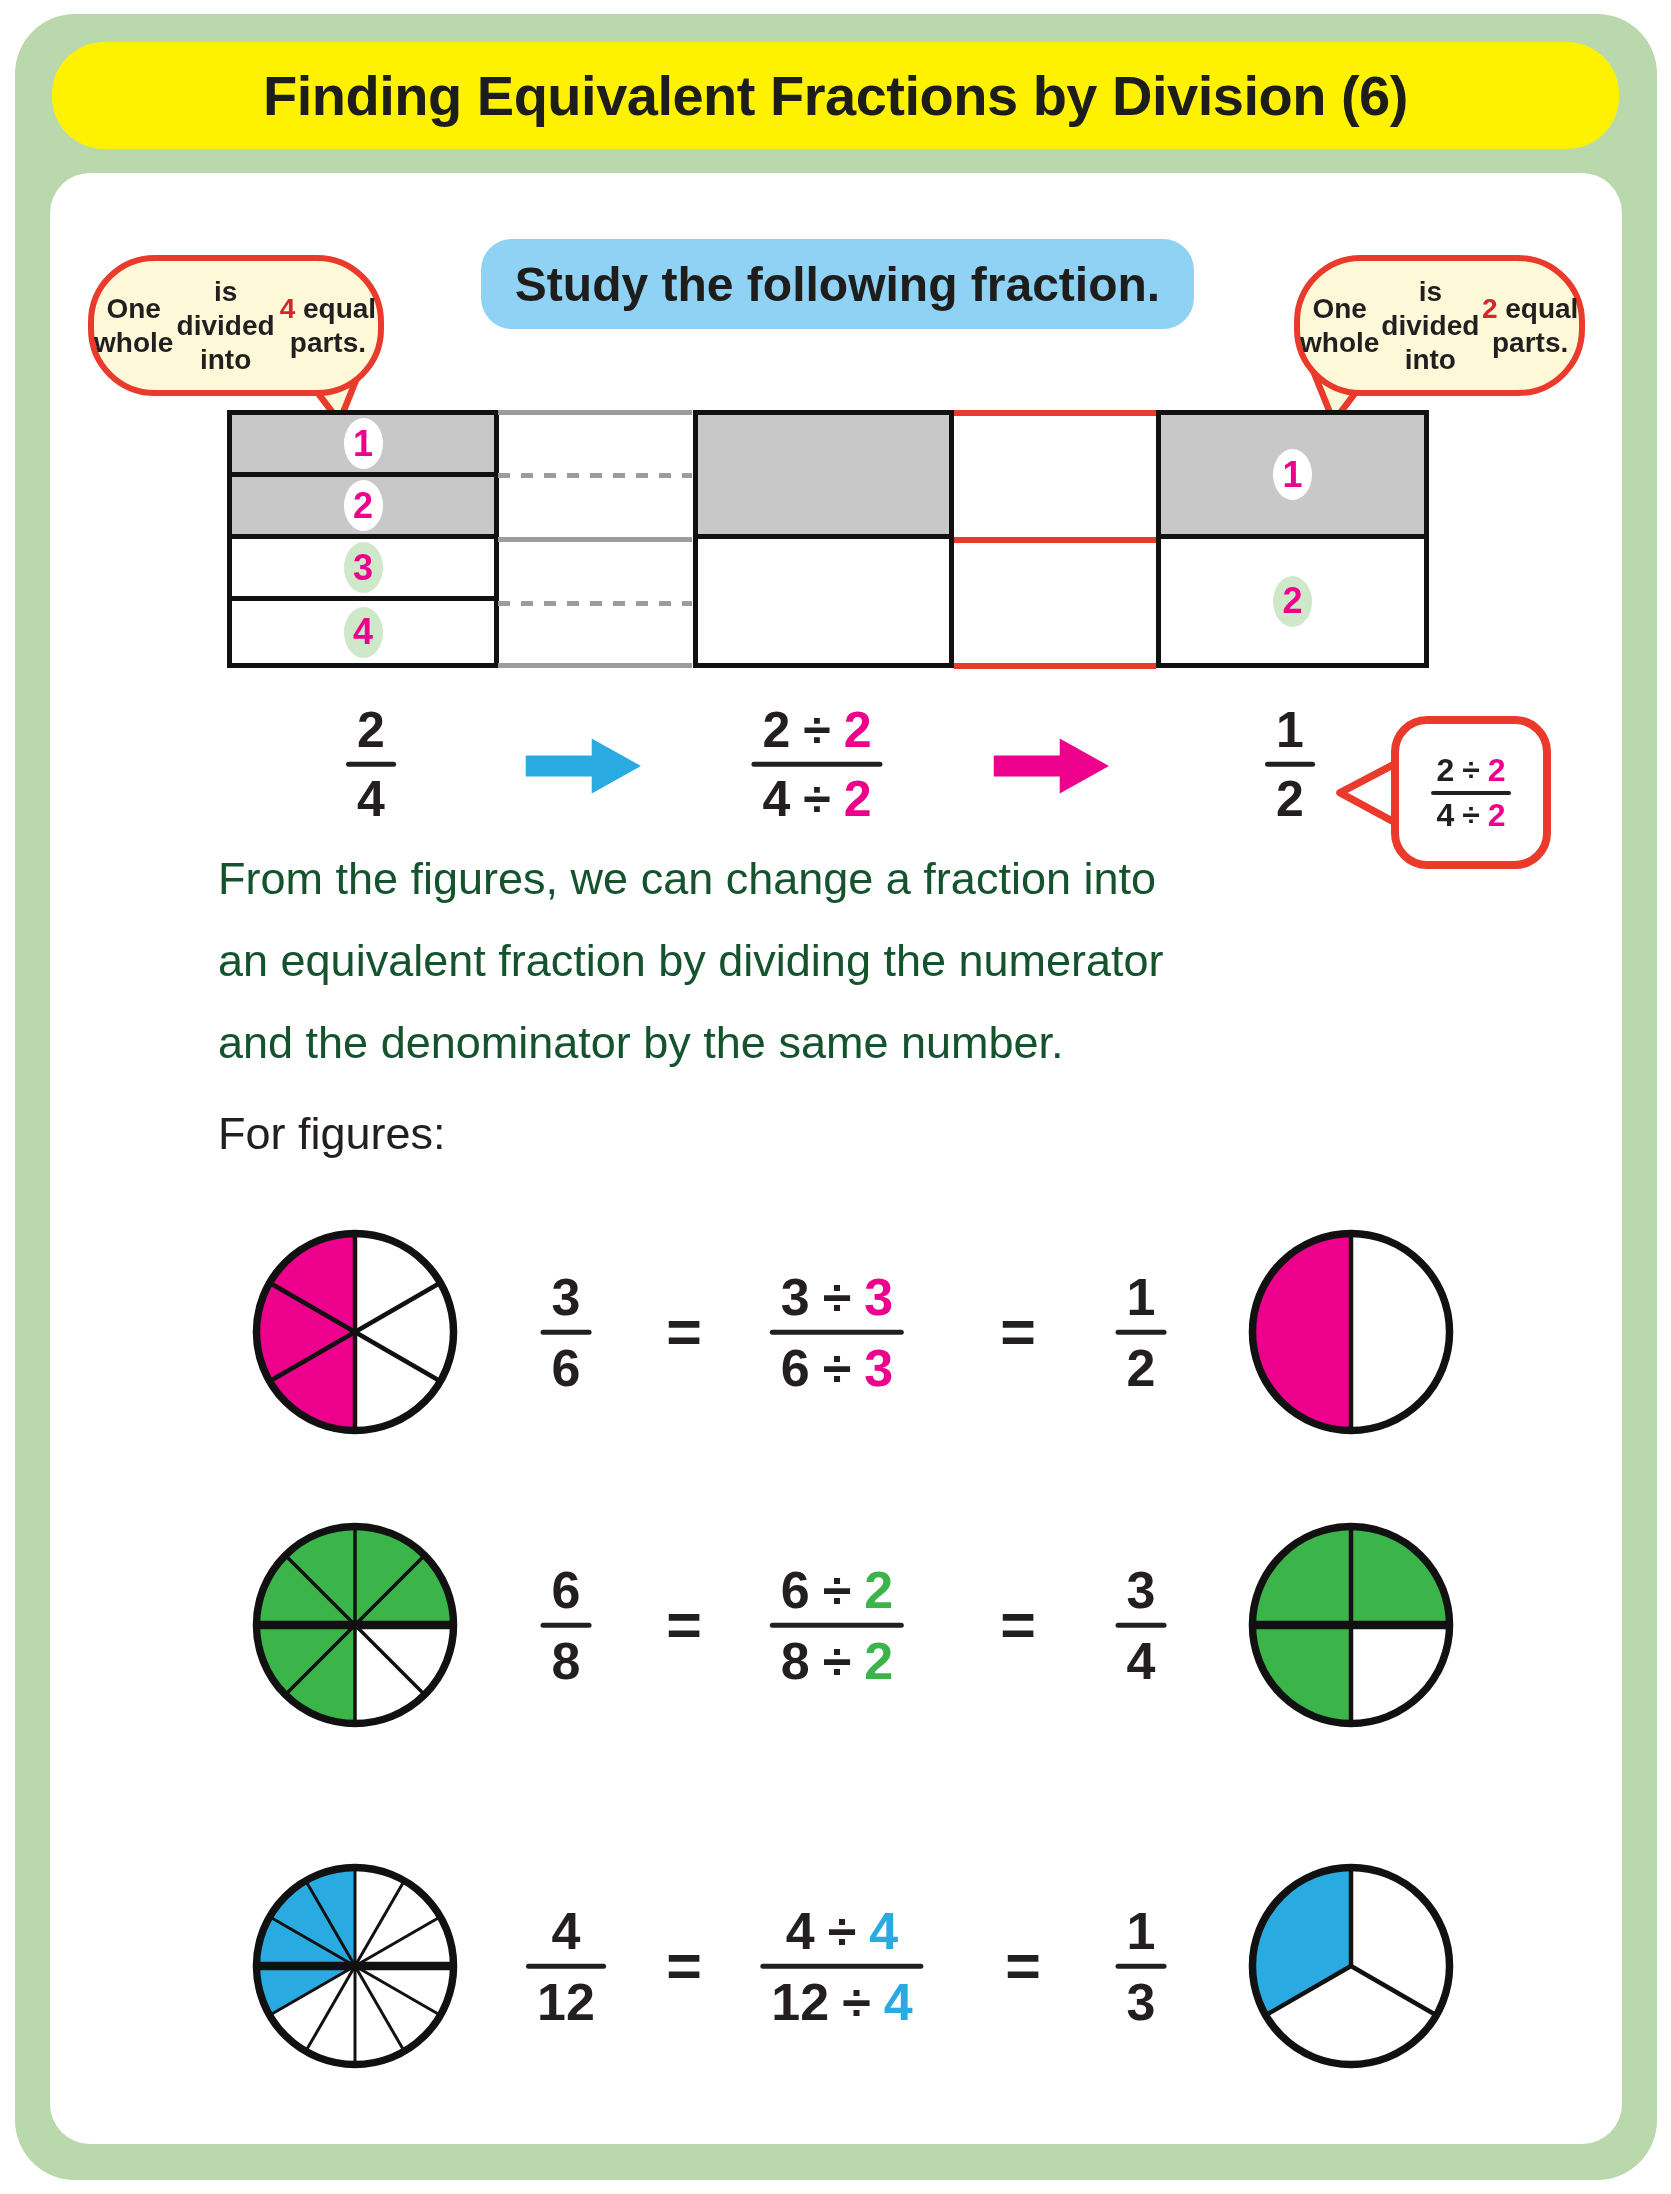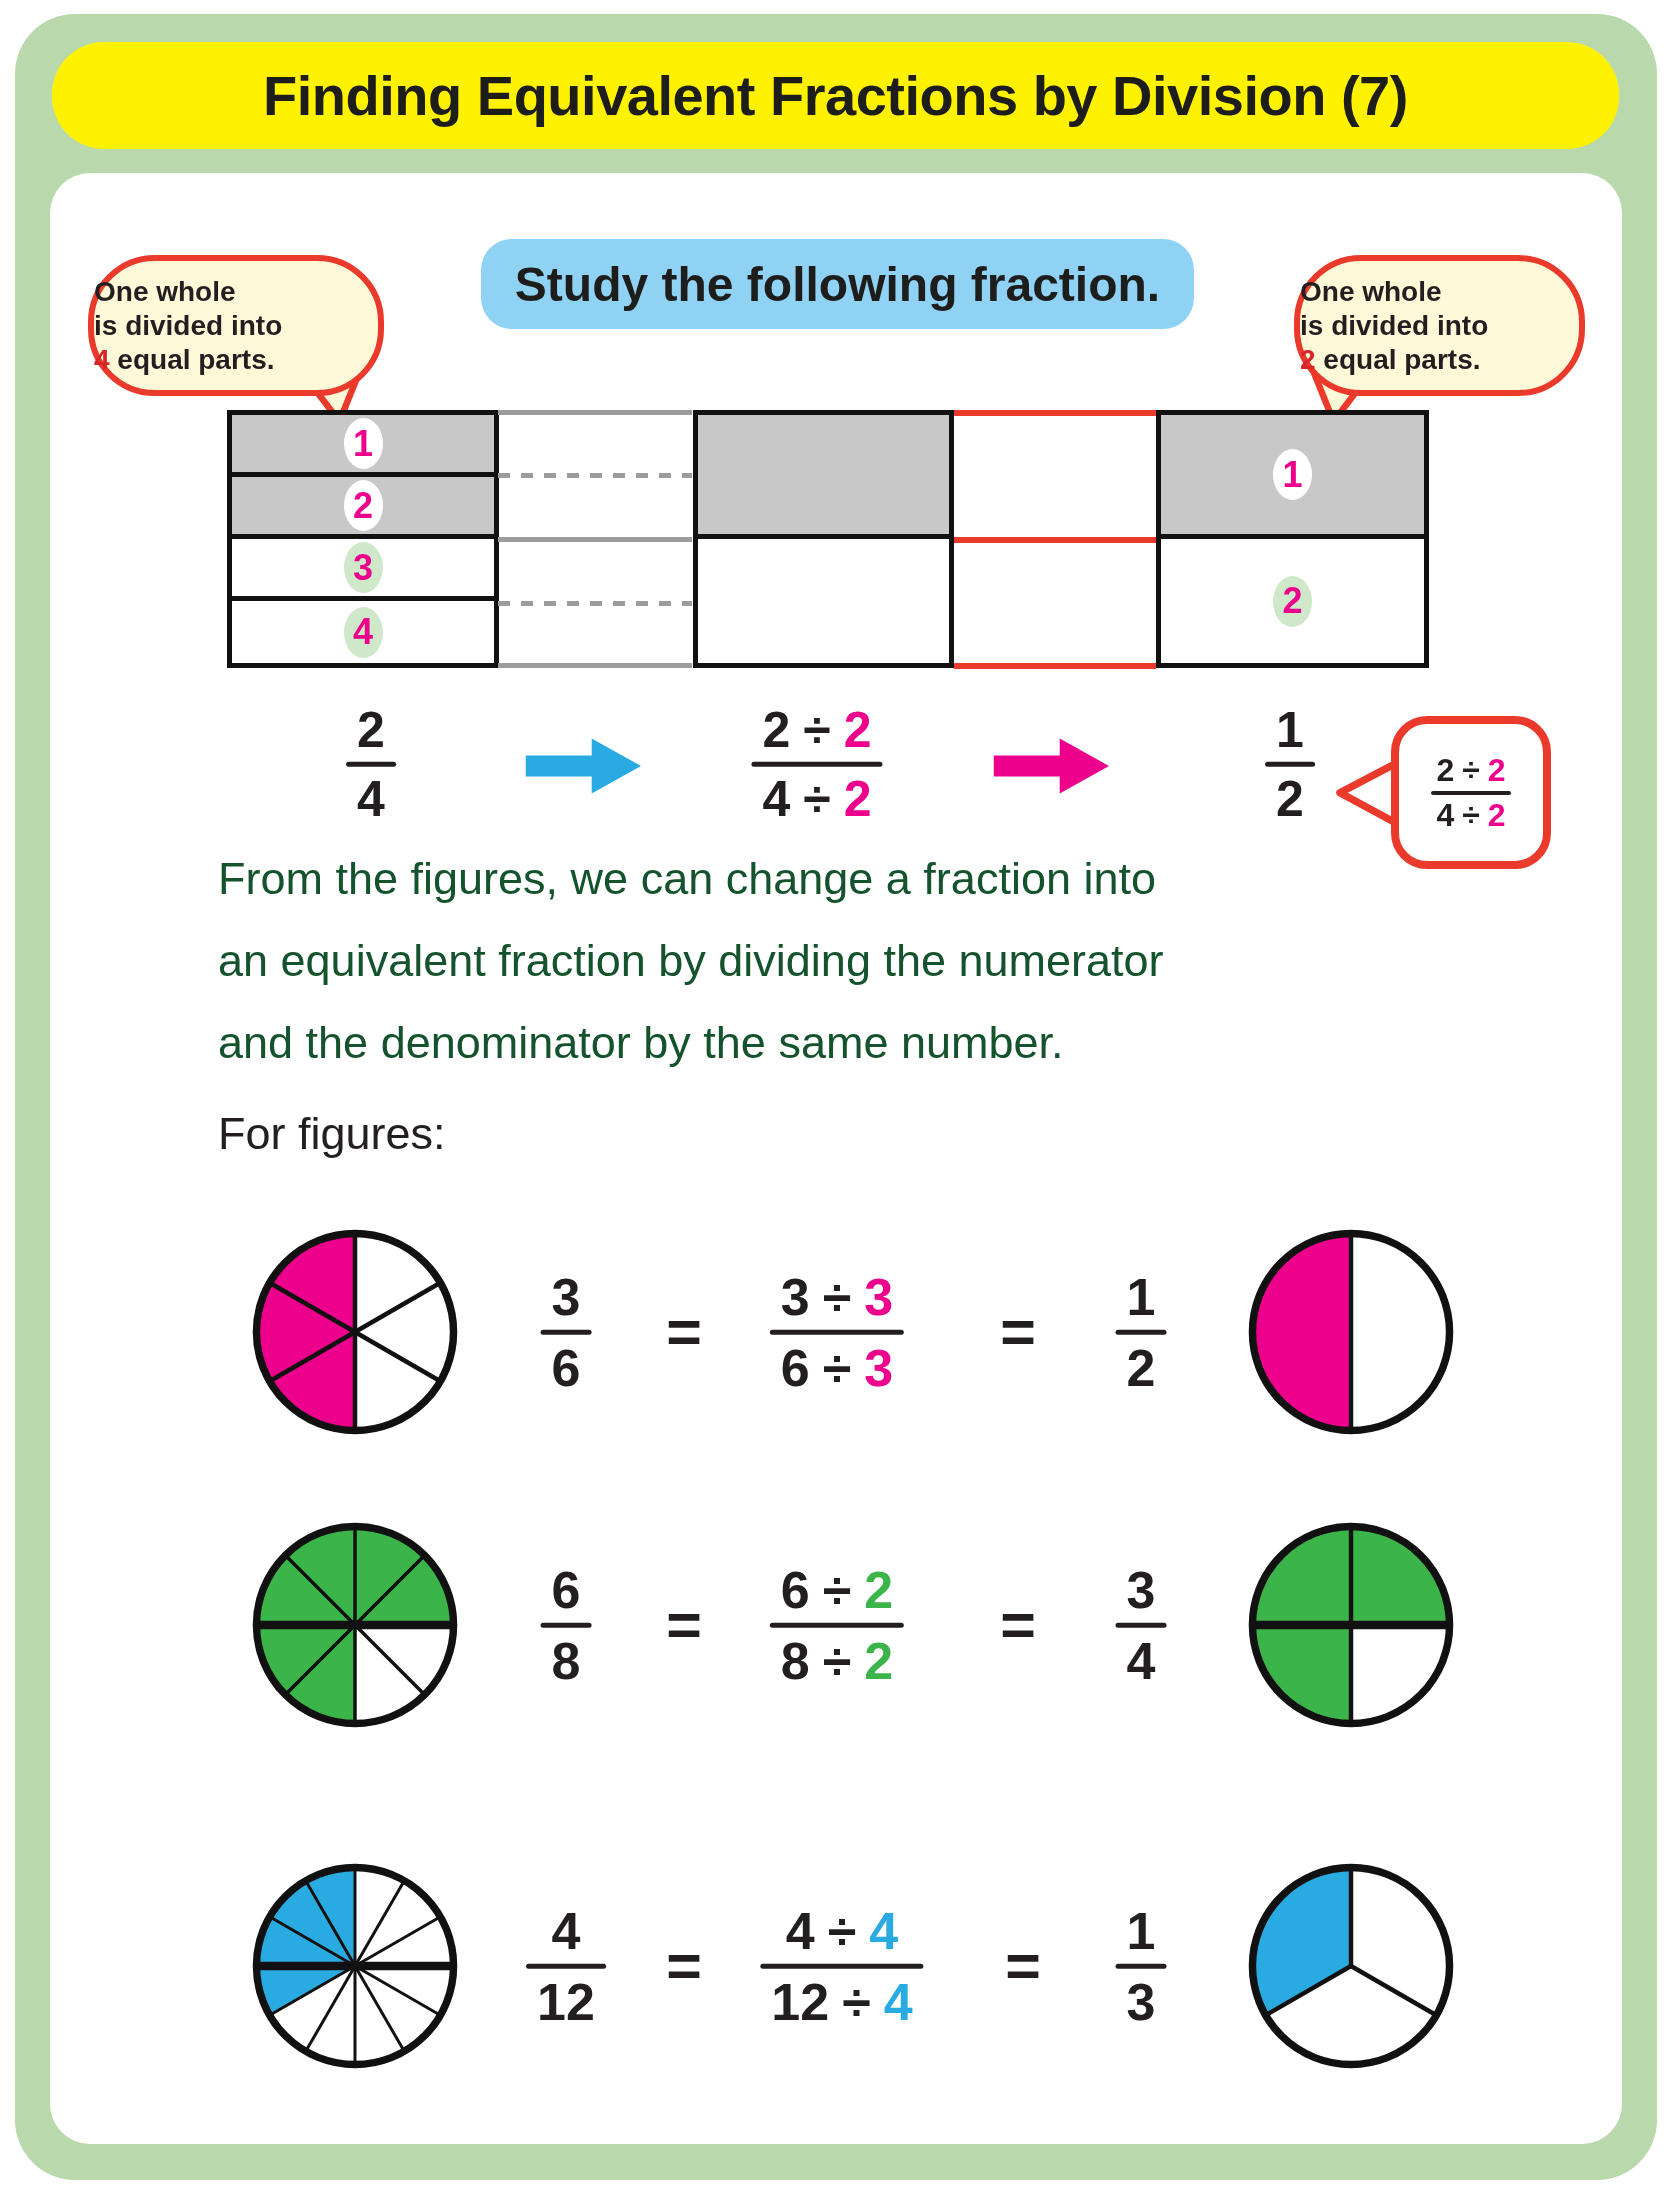"Finding Equivalent Fractions by Division" span { text: 7 -> 6 }
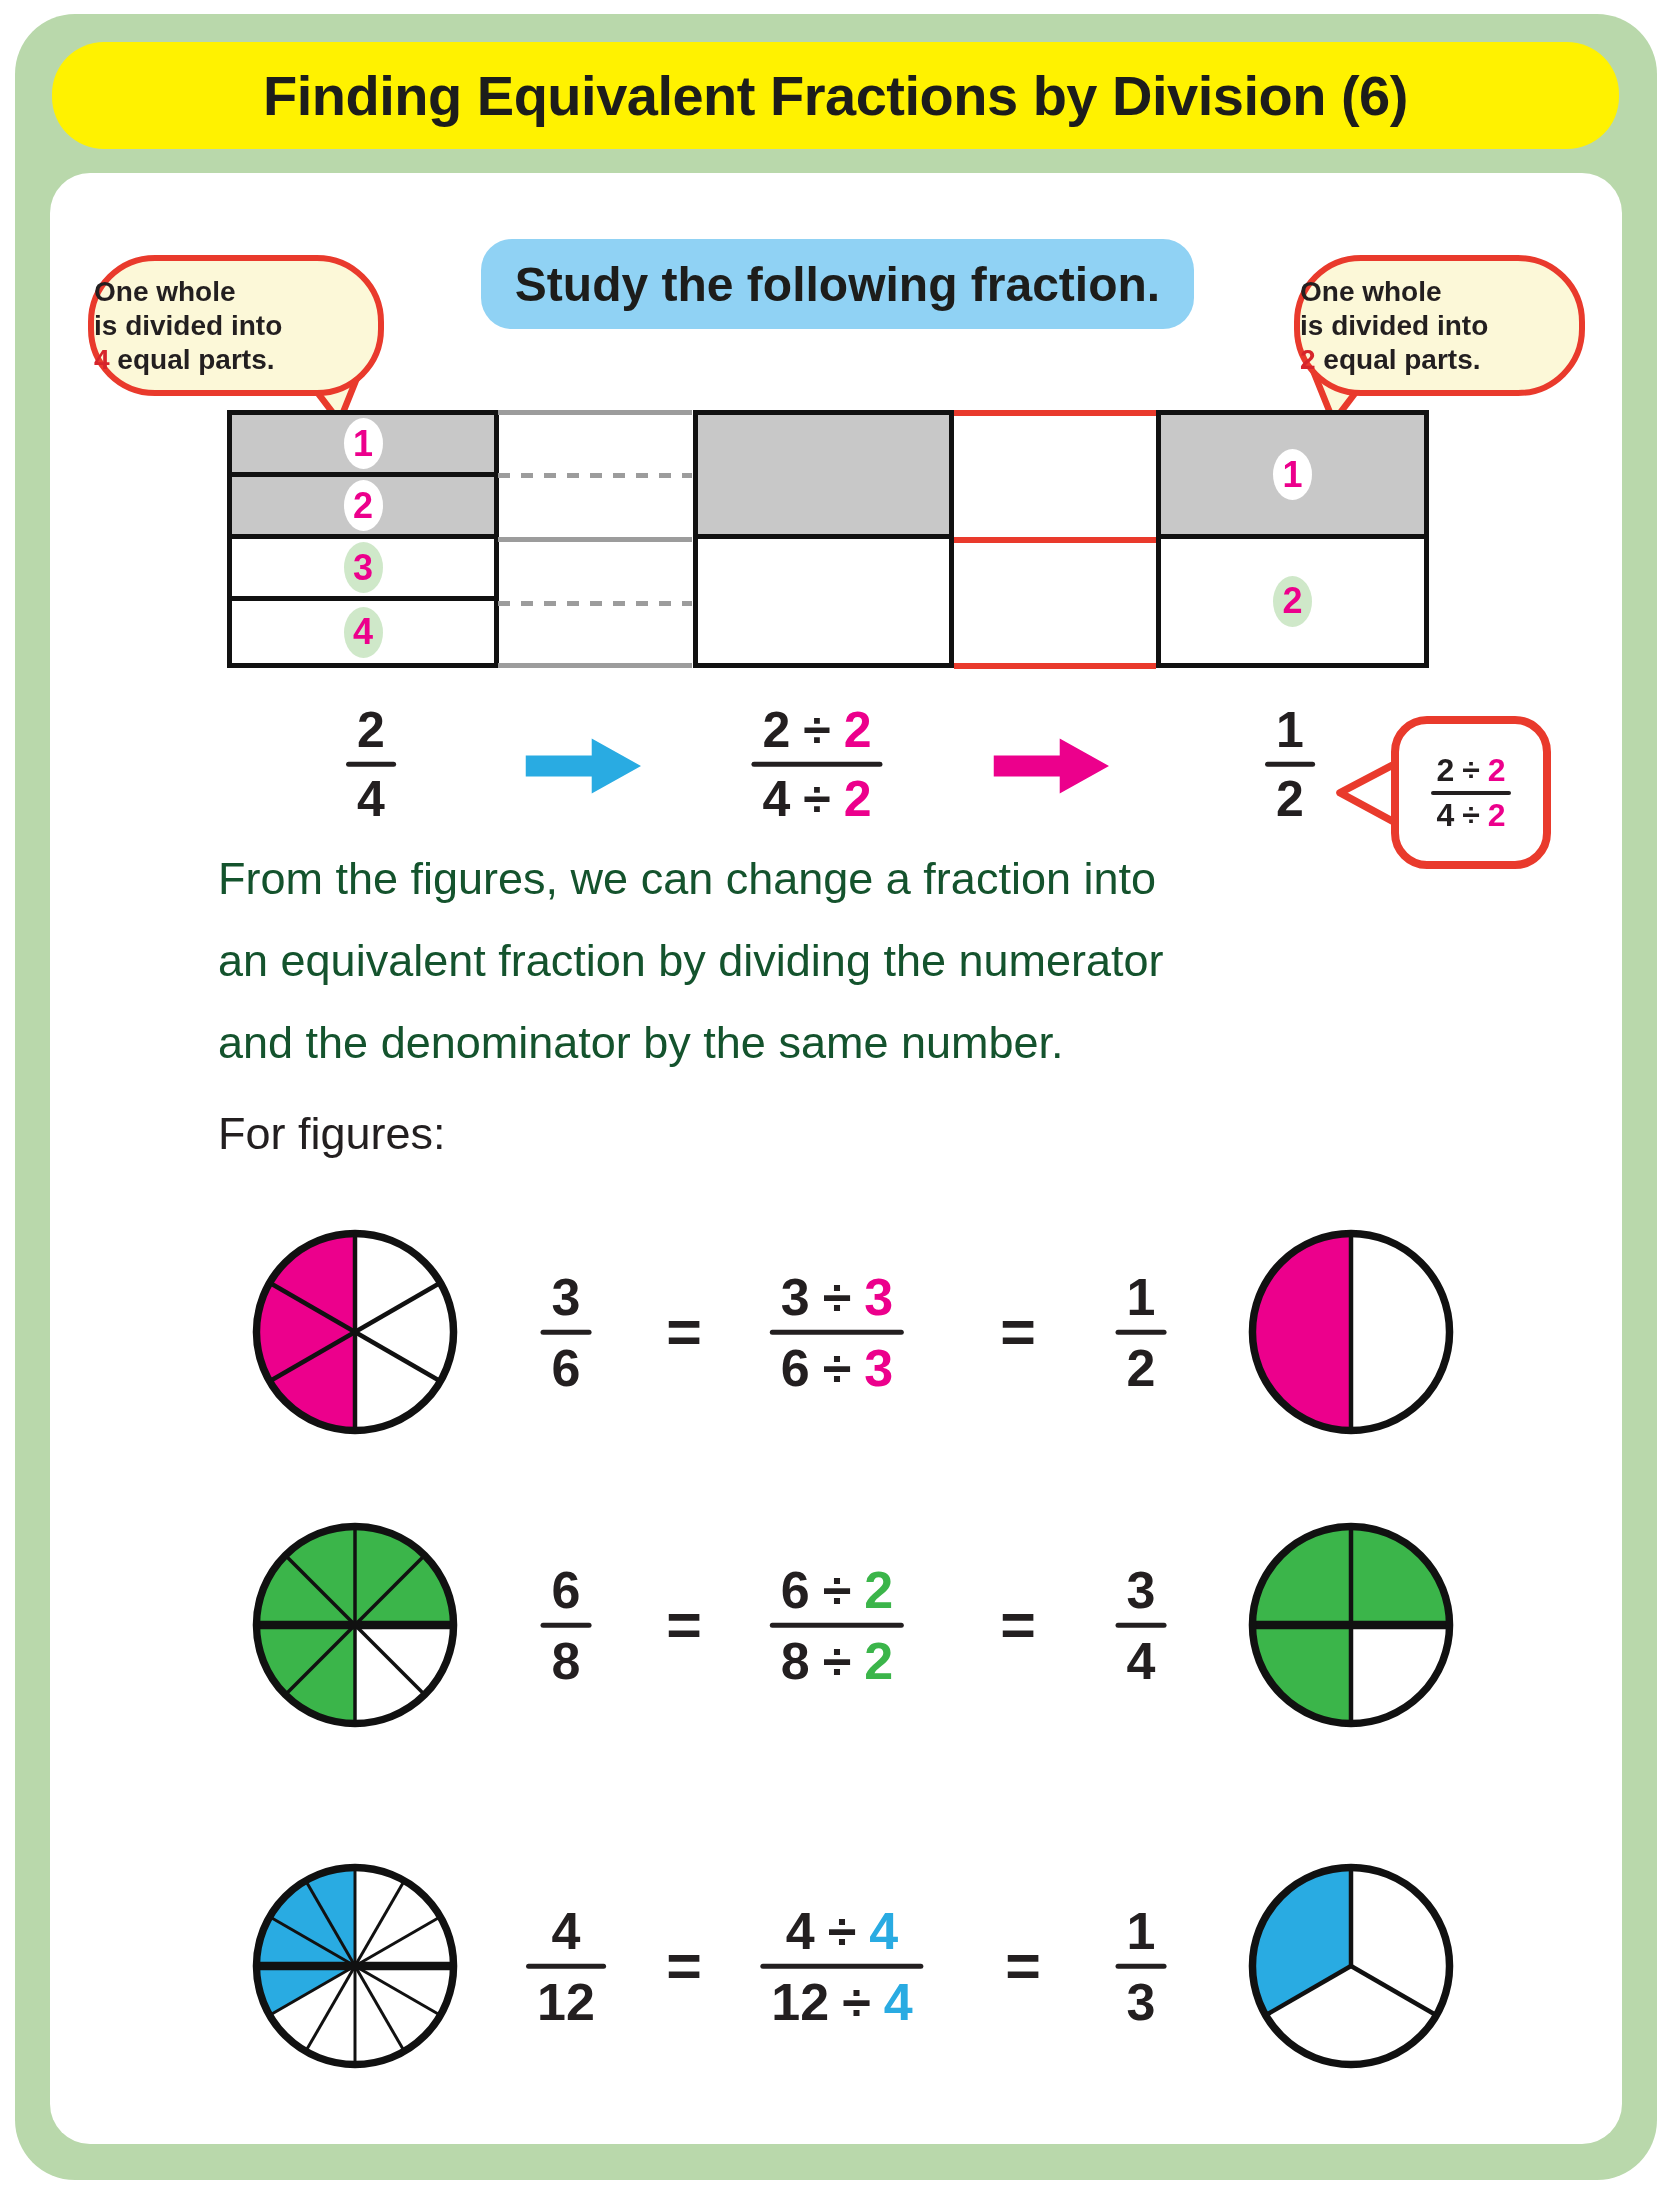"One whole" .bubble { align-items: flex-start -> center; flex-direction: column -> none }
